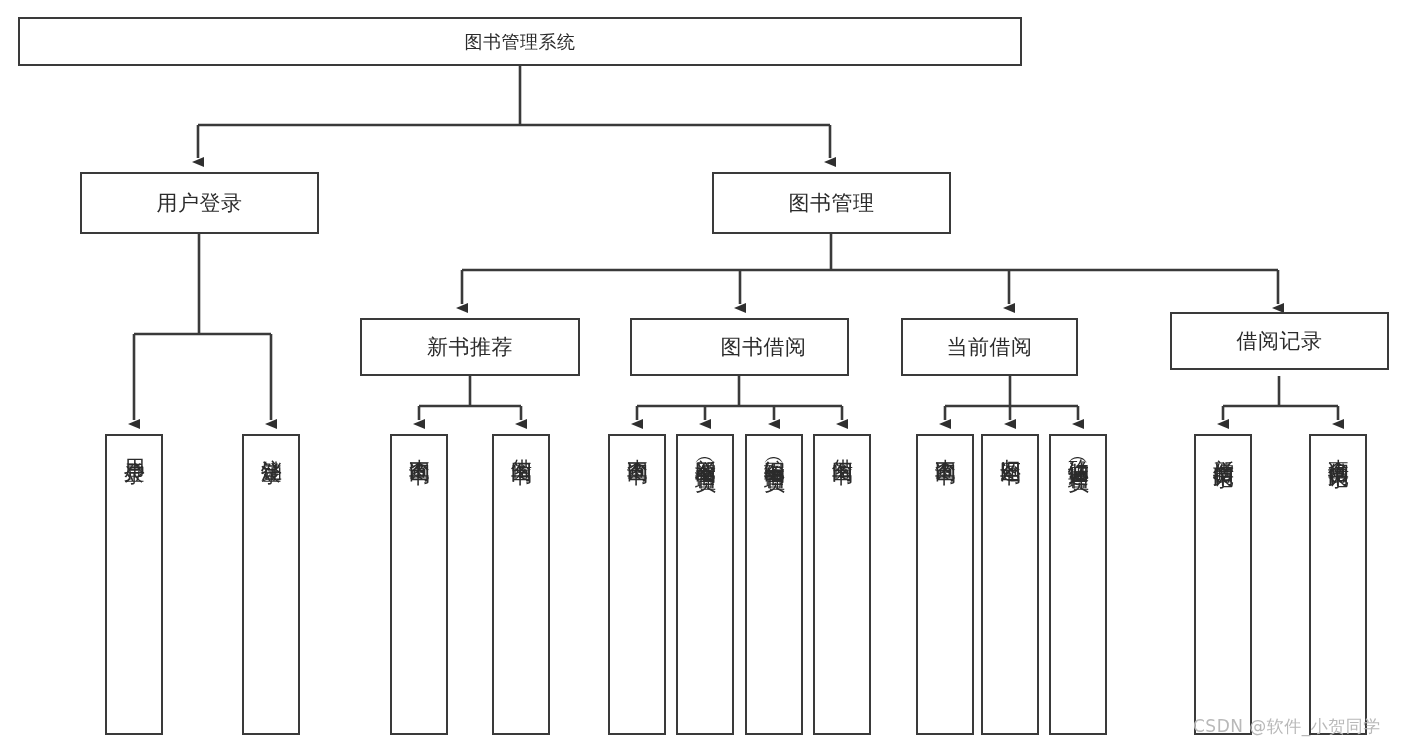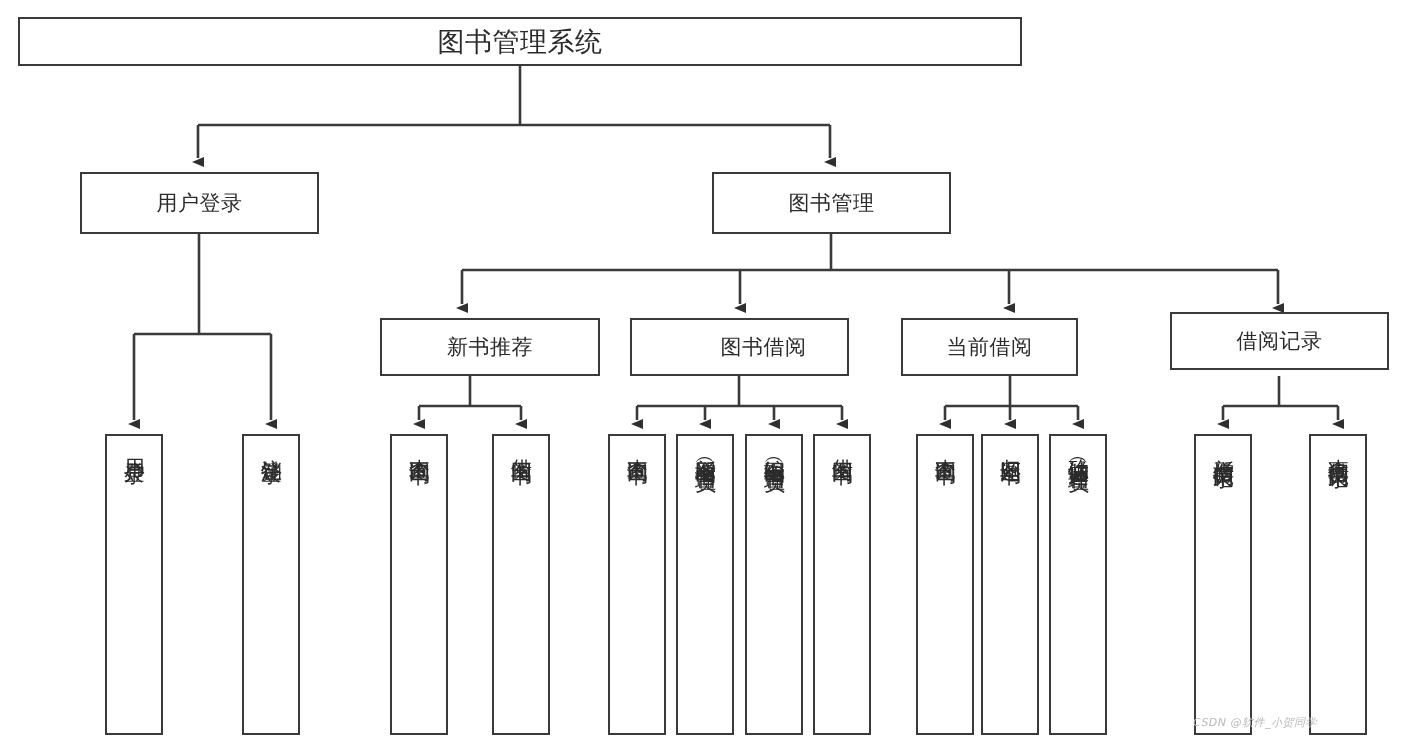"图书管理系统" .node.root .lbl { font-size: 27px -> 18px }
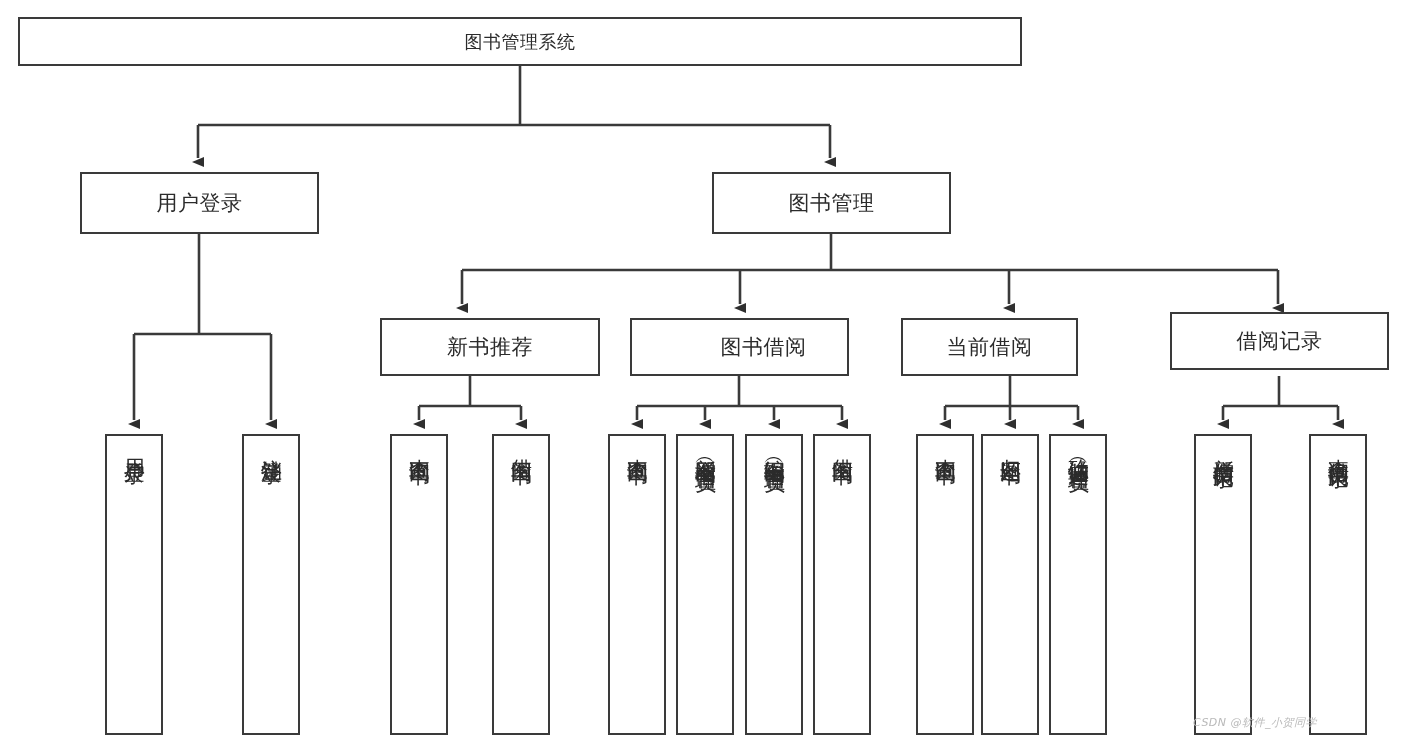"新书推荐" div.node { margin-left: 20px -> none }
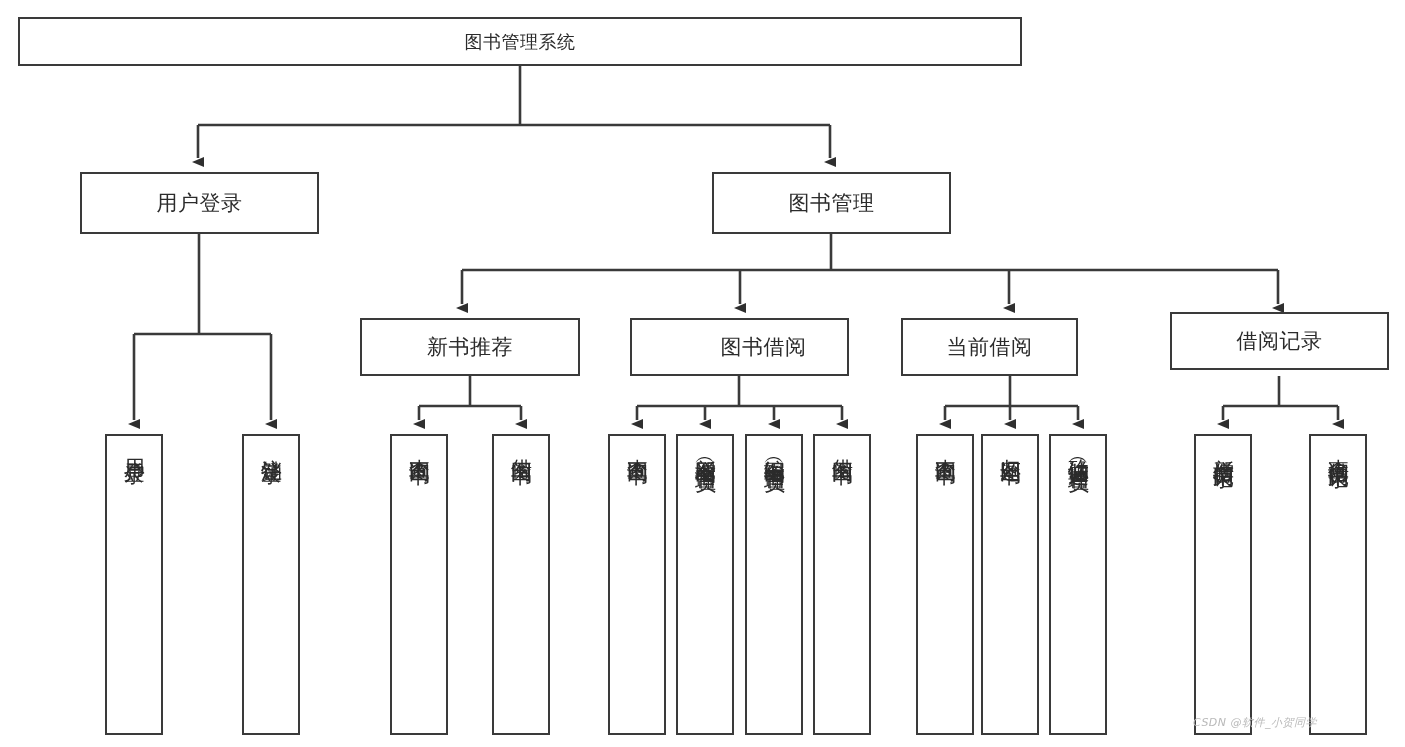"CSDN @软件_小贺同学" .watermark { font-size: 11px -> 17px; font-style: italic -> none }
